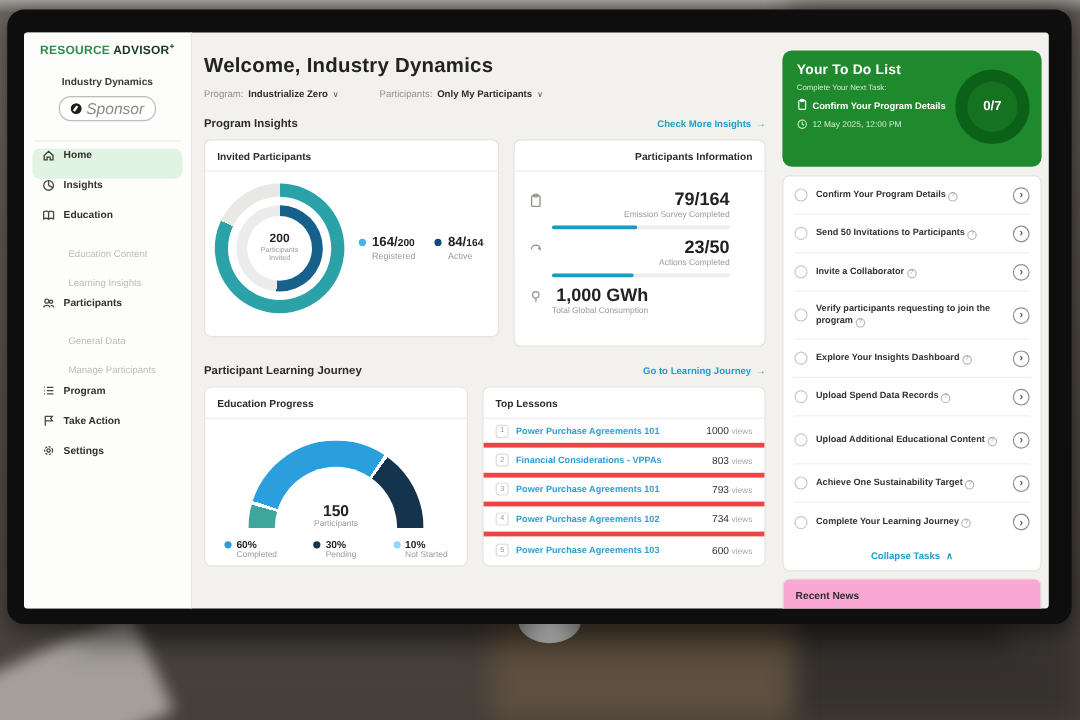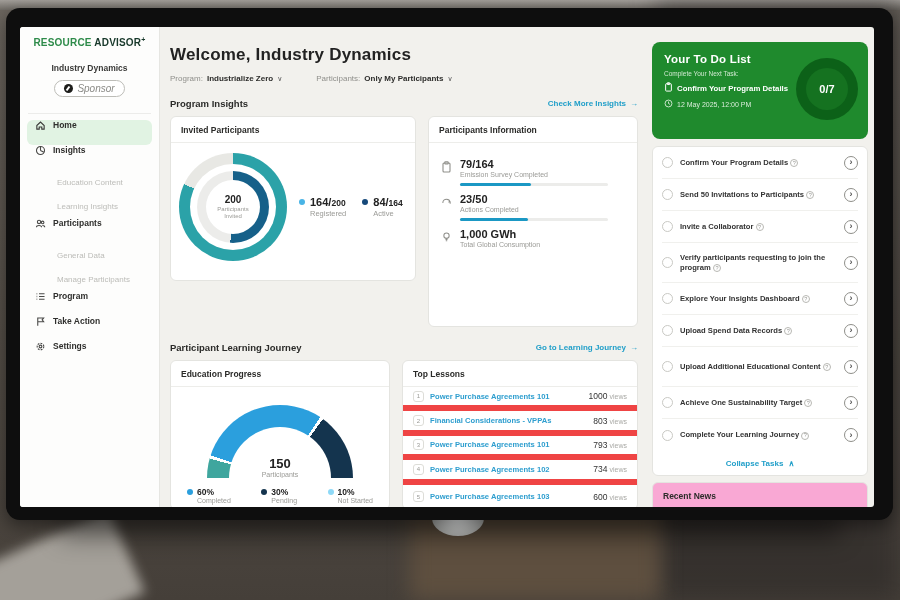"Sponsor" .badge { font-size: 10px -> 13px }
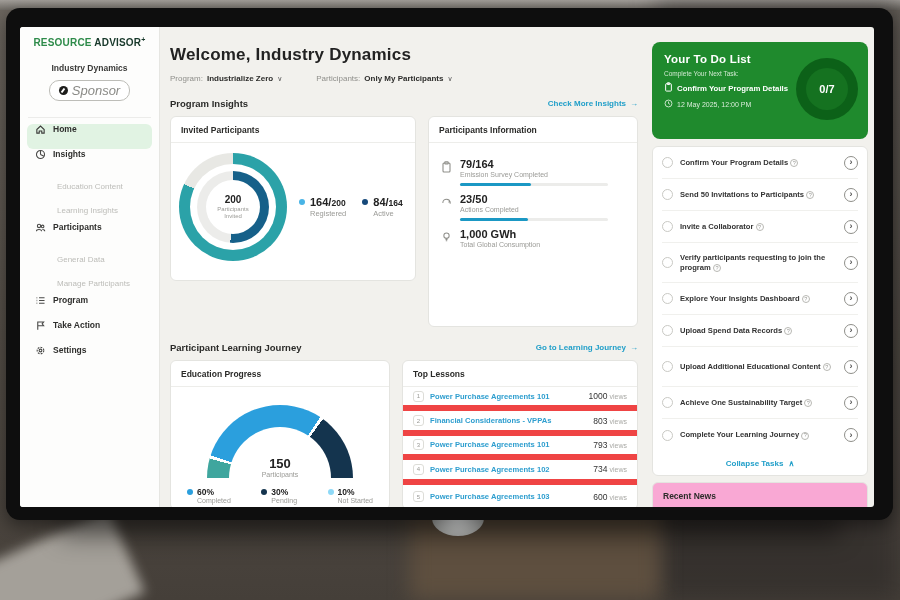"Participants Information" .card-pinfo { height: 211px -> 173px; text-align: none -> right }
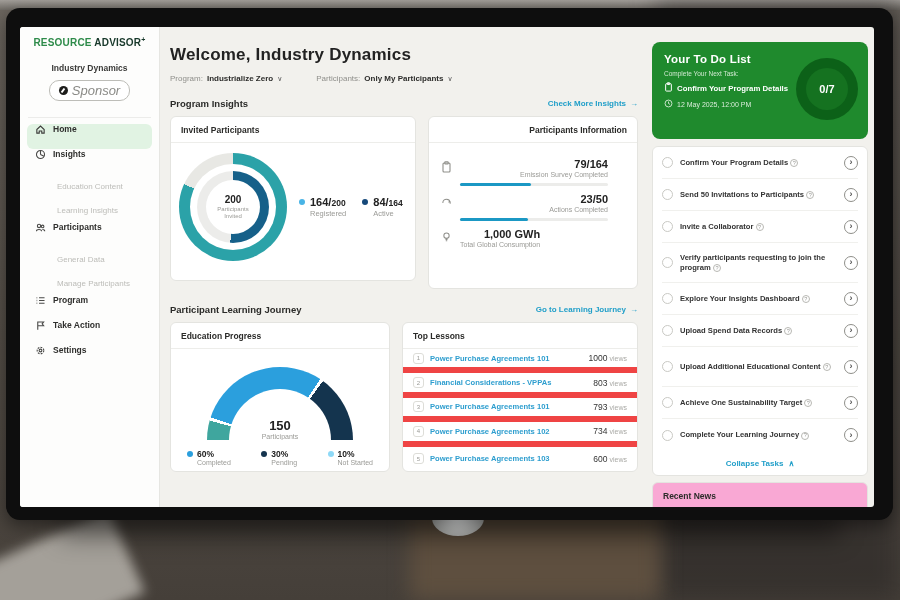"79/164" .stat-val { font-size: 11px -> 15px }
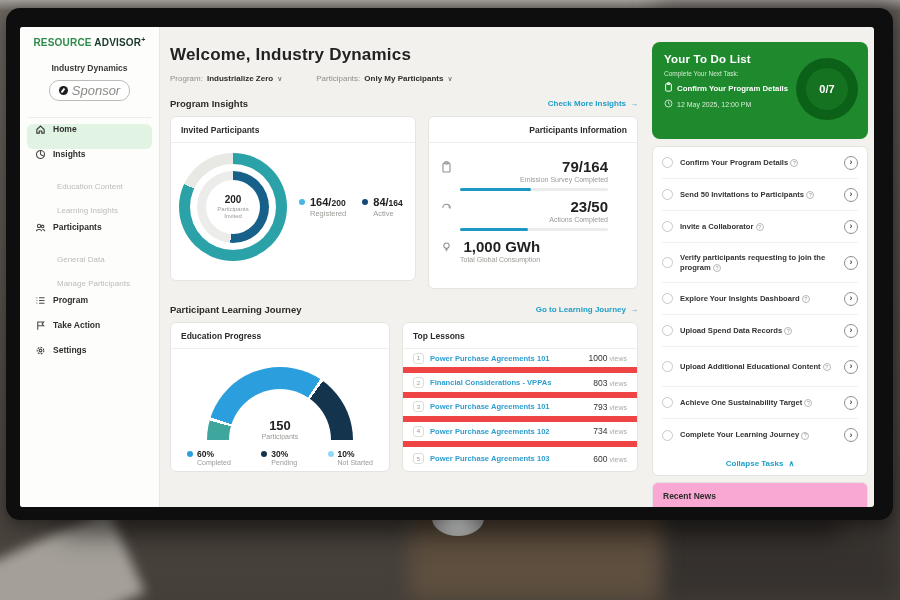"Education" div.nav-item { html: none -> <div> <span><svg> <path></path> </svg></span> <span>Education</span> </div> }
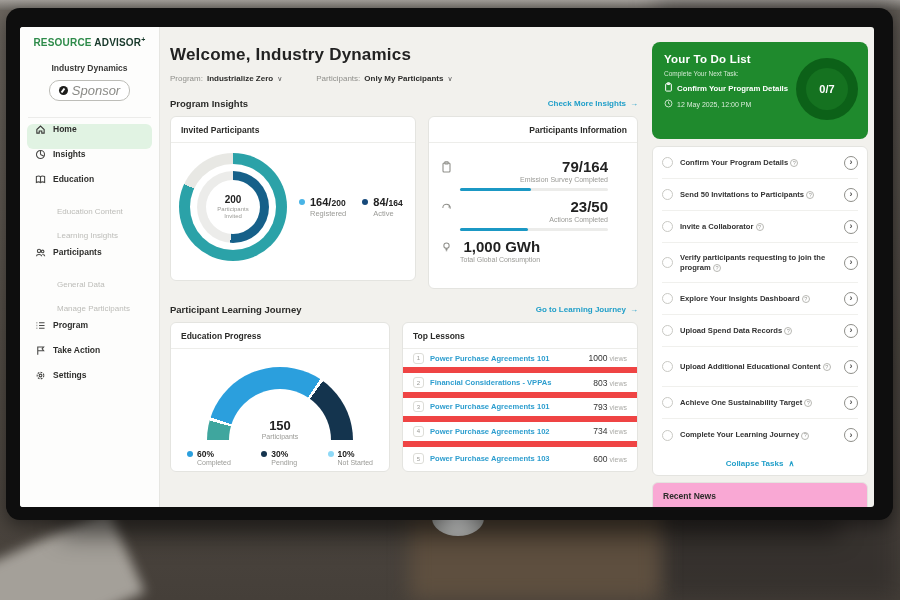"Power Purchase Agreements 101" .lesson-row { border-bottom: 6px solid #ef4444 -> 4px solid #ef4444 }
